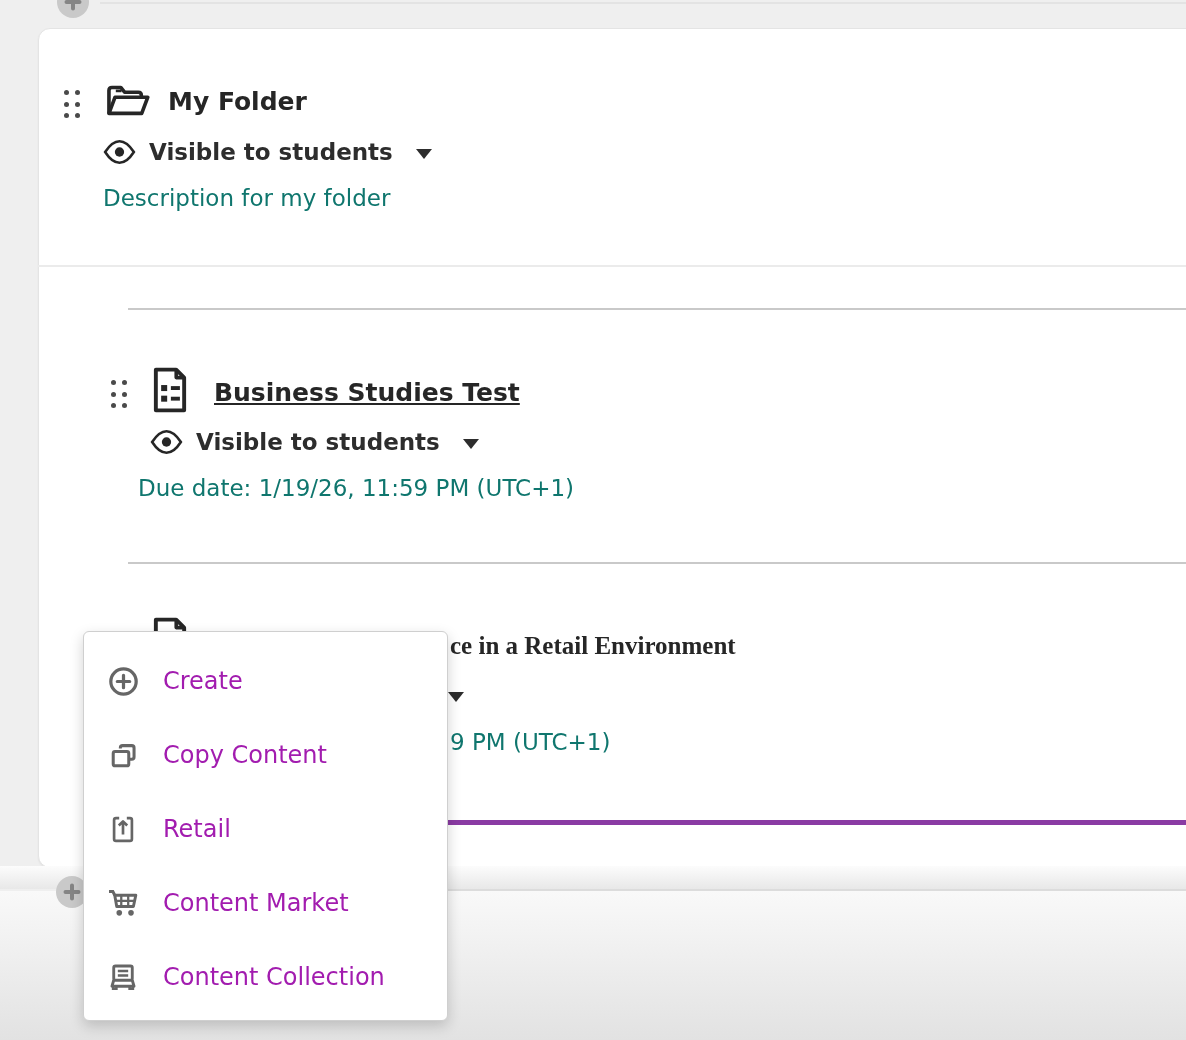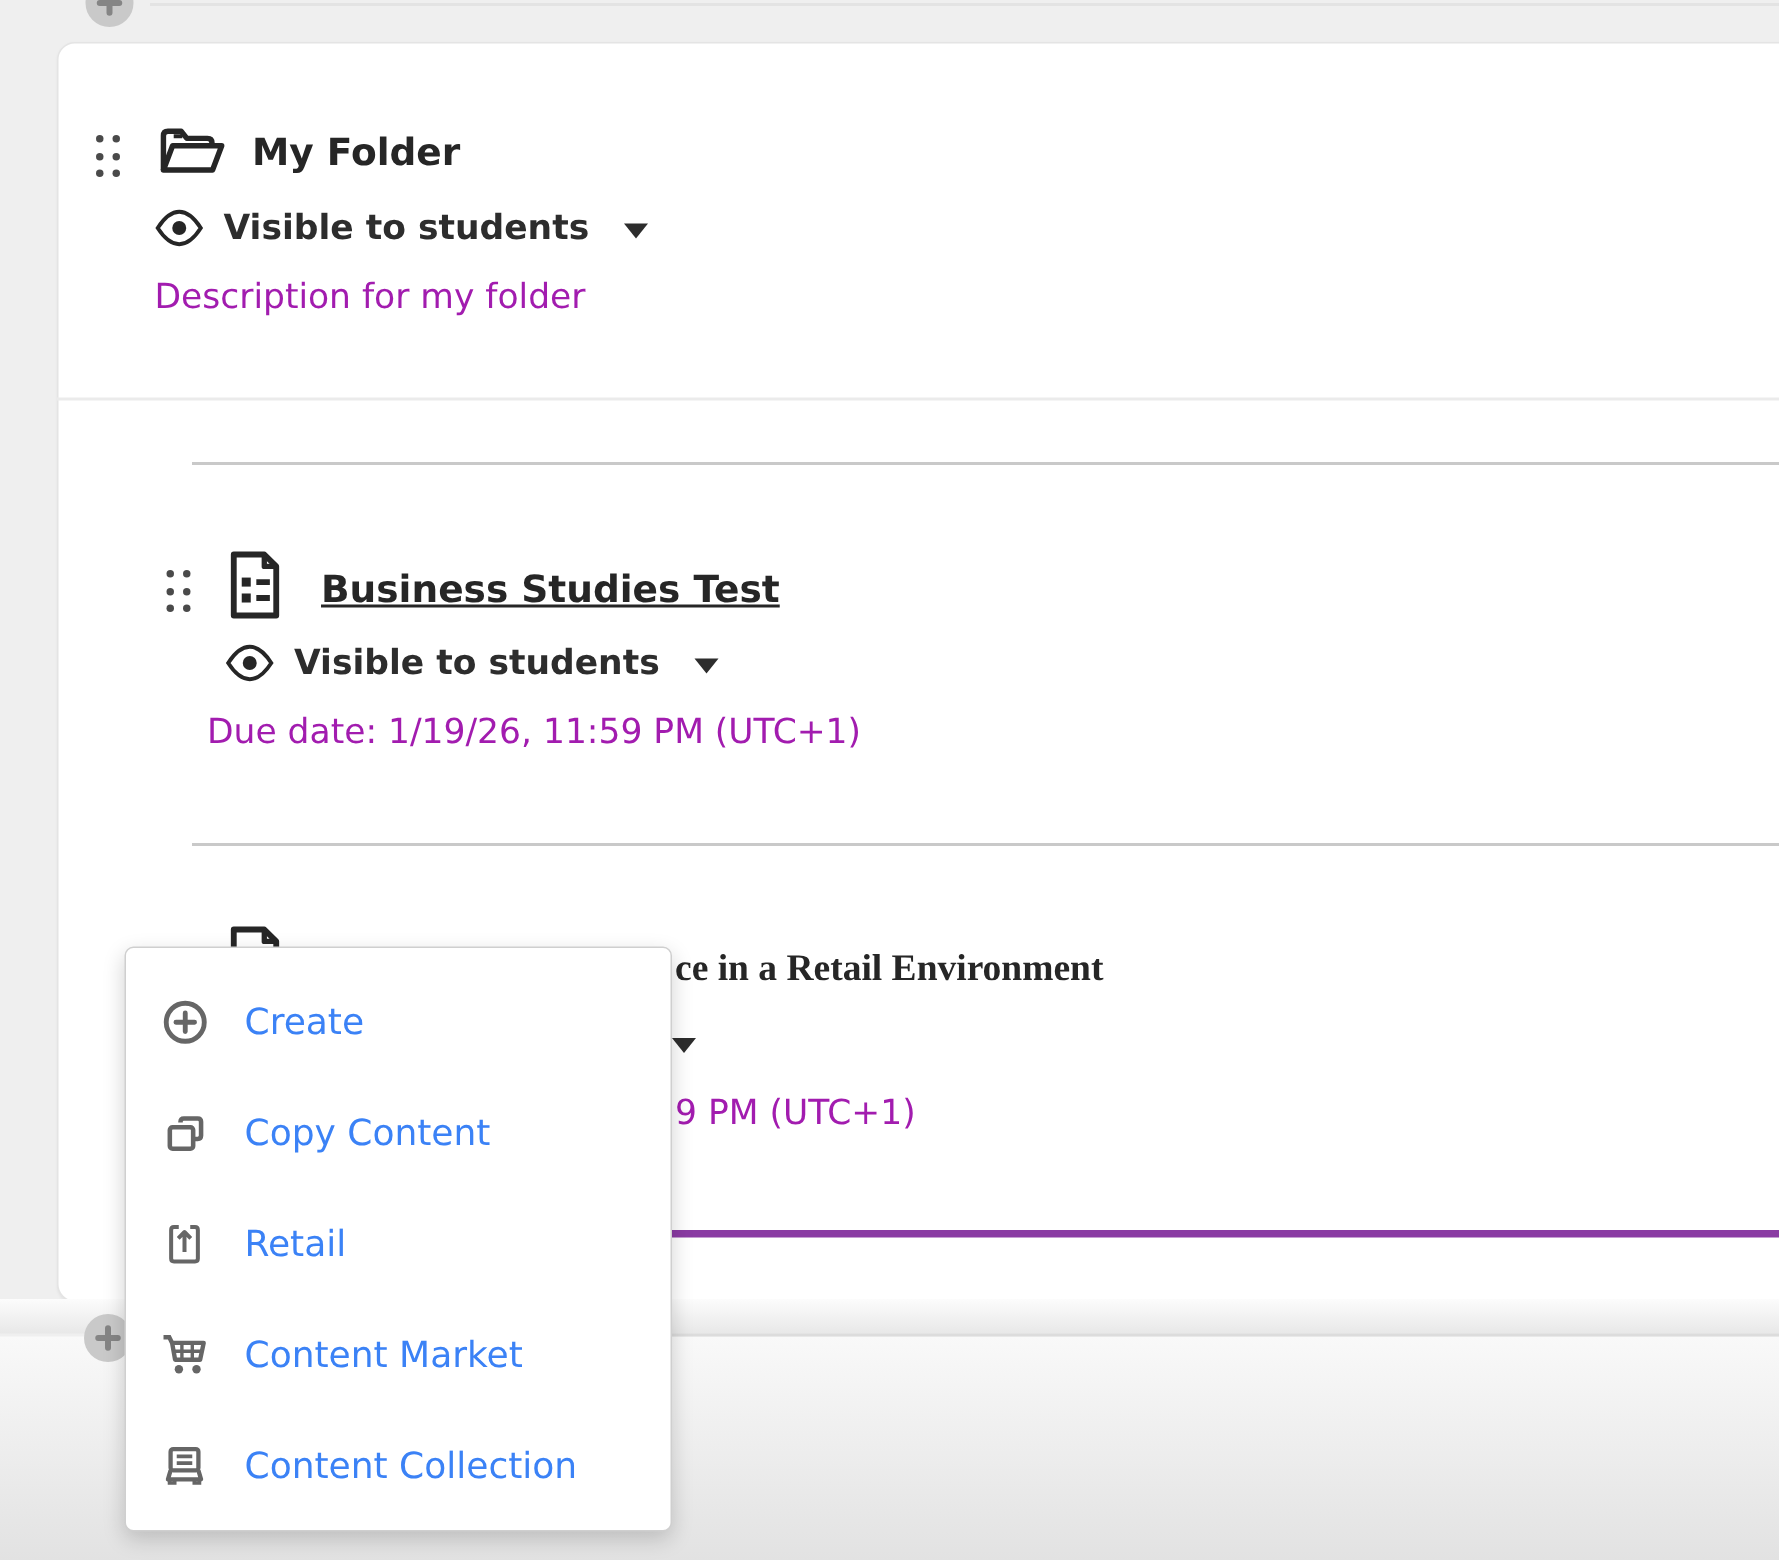"Description for my folder" .meta-text { color: #a21caf -> #0f766e }
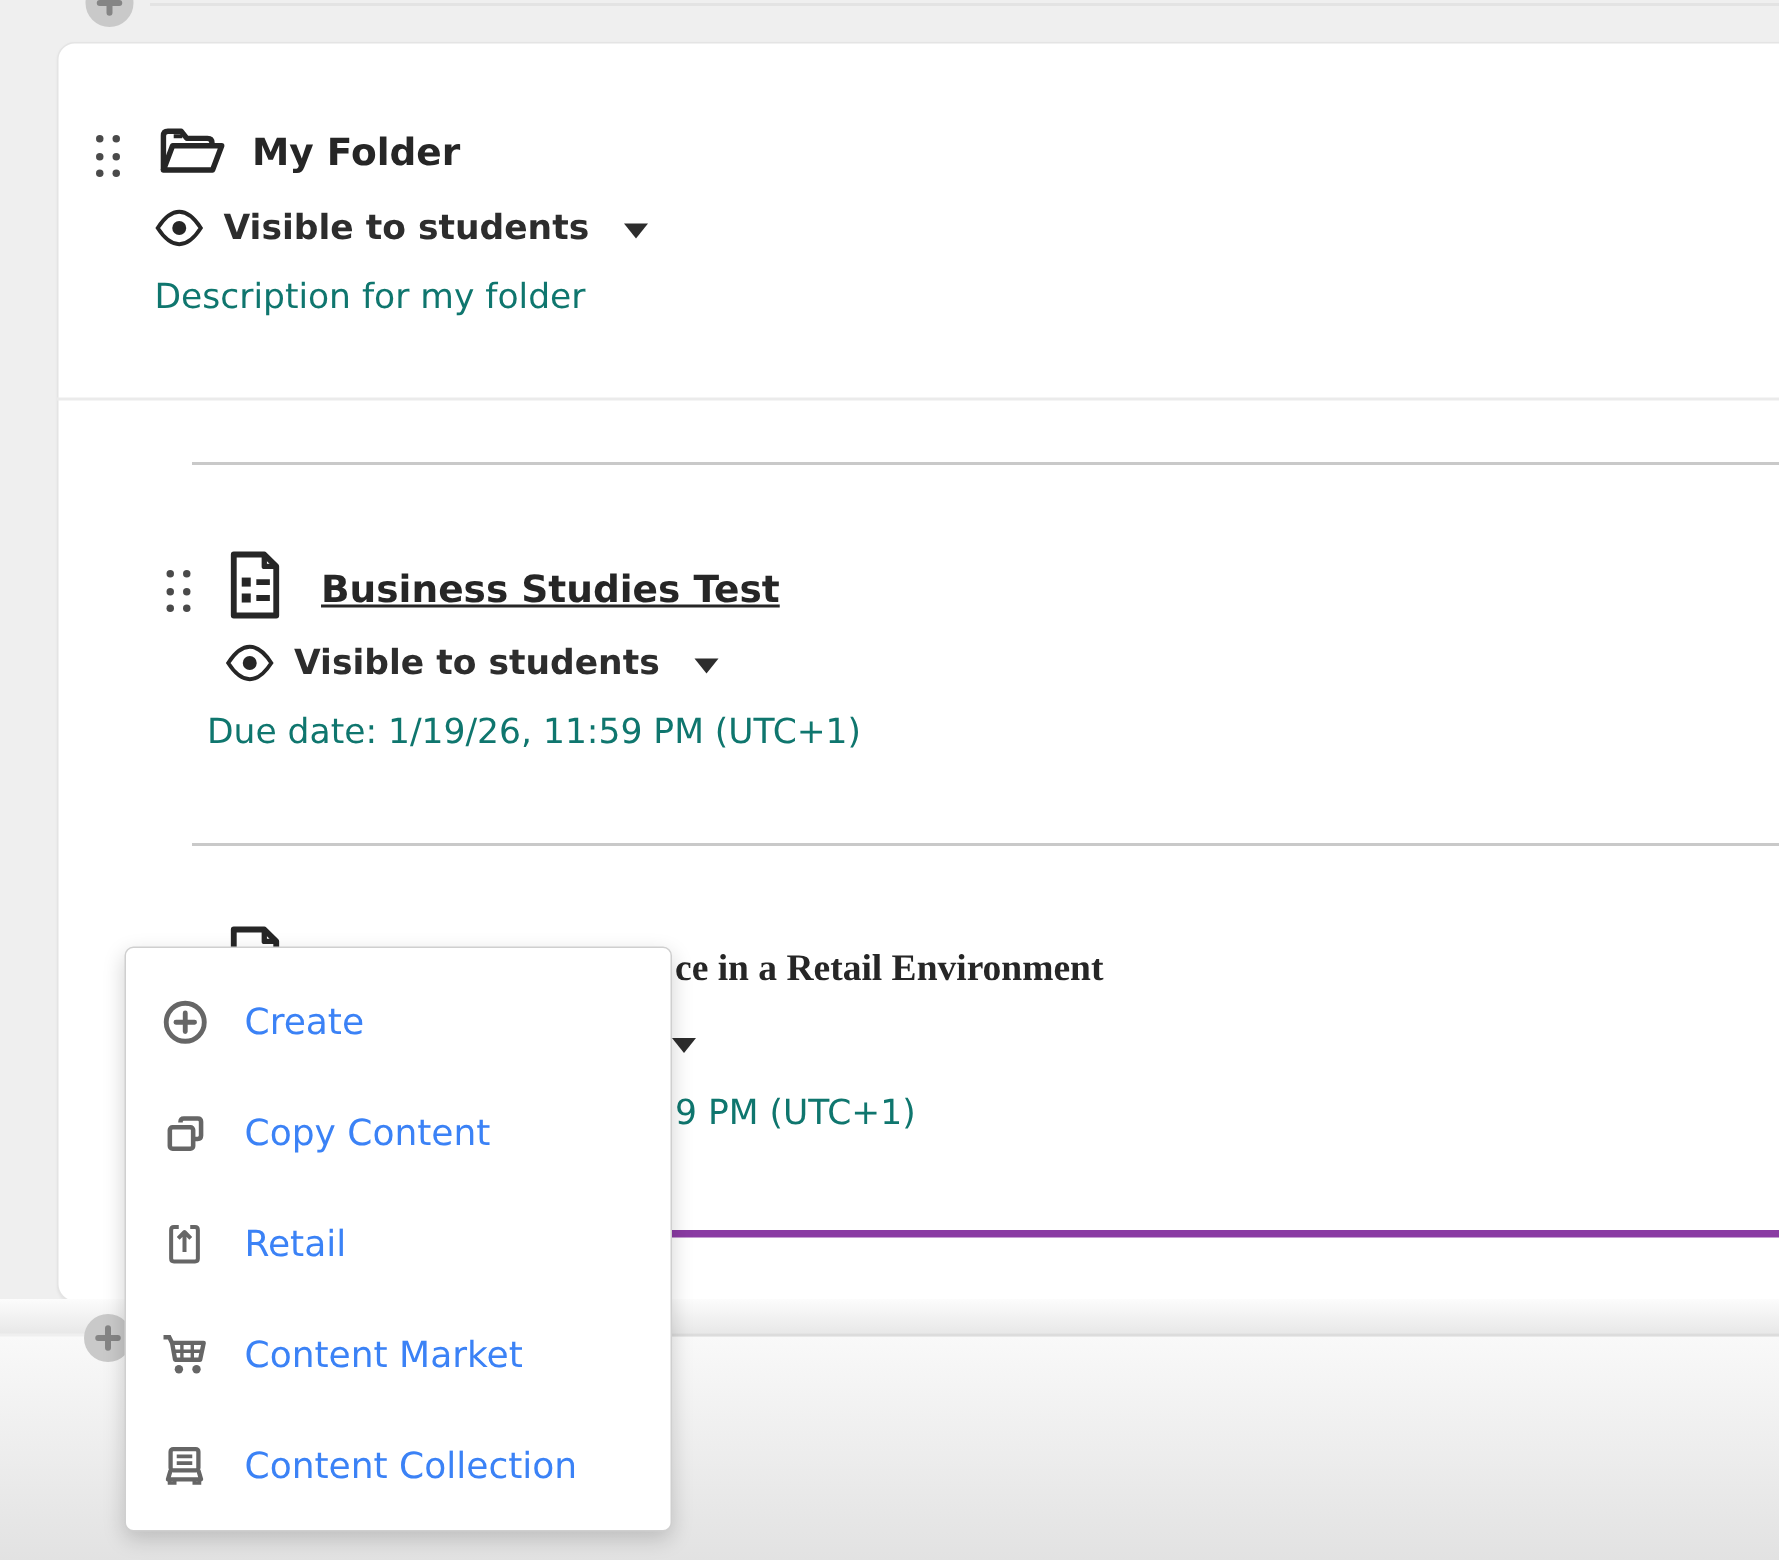"Create" .menu-item .mi-label { color: #3b82f6 -> #a21caf }
